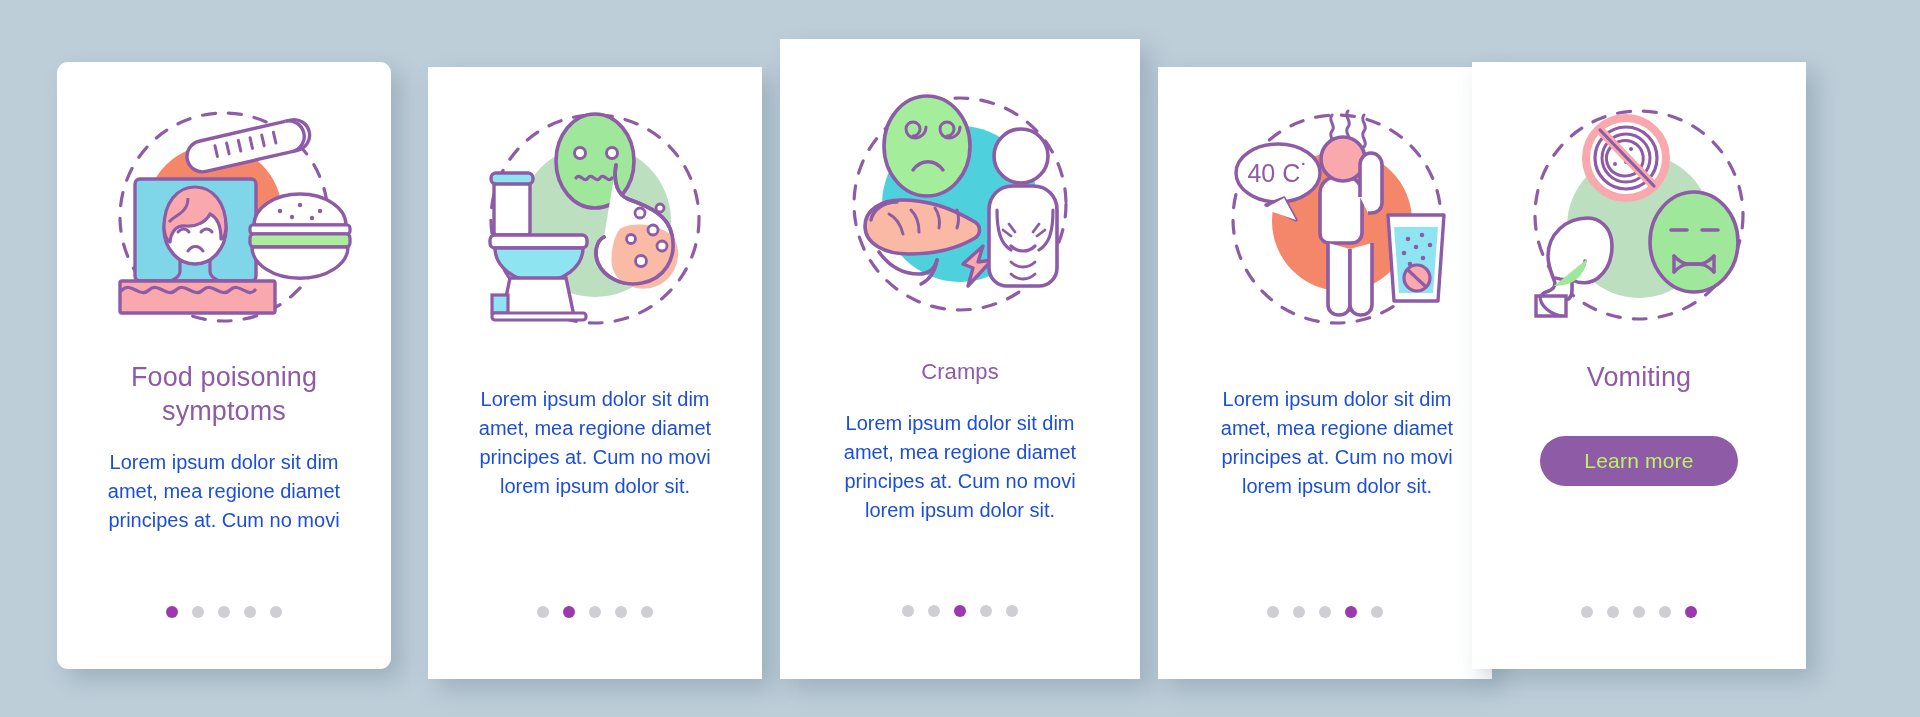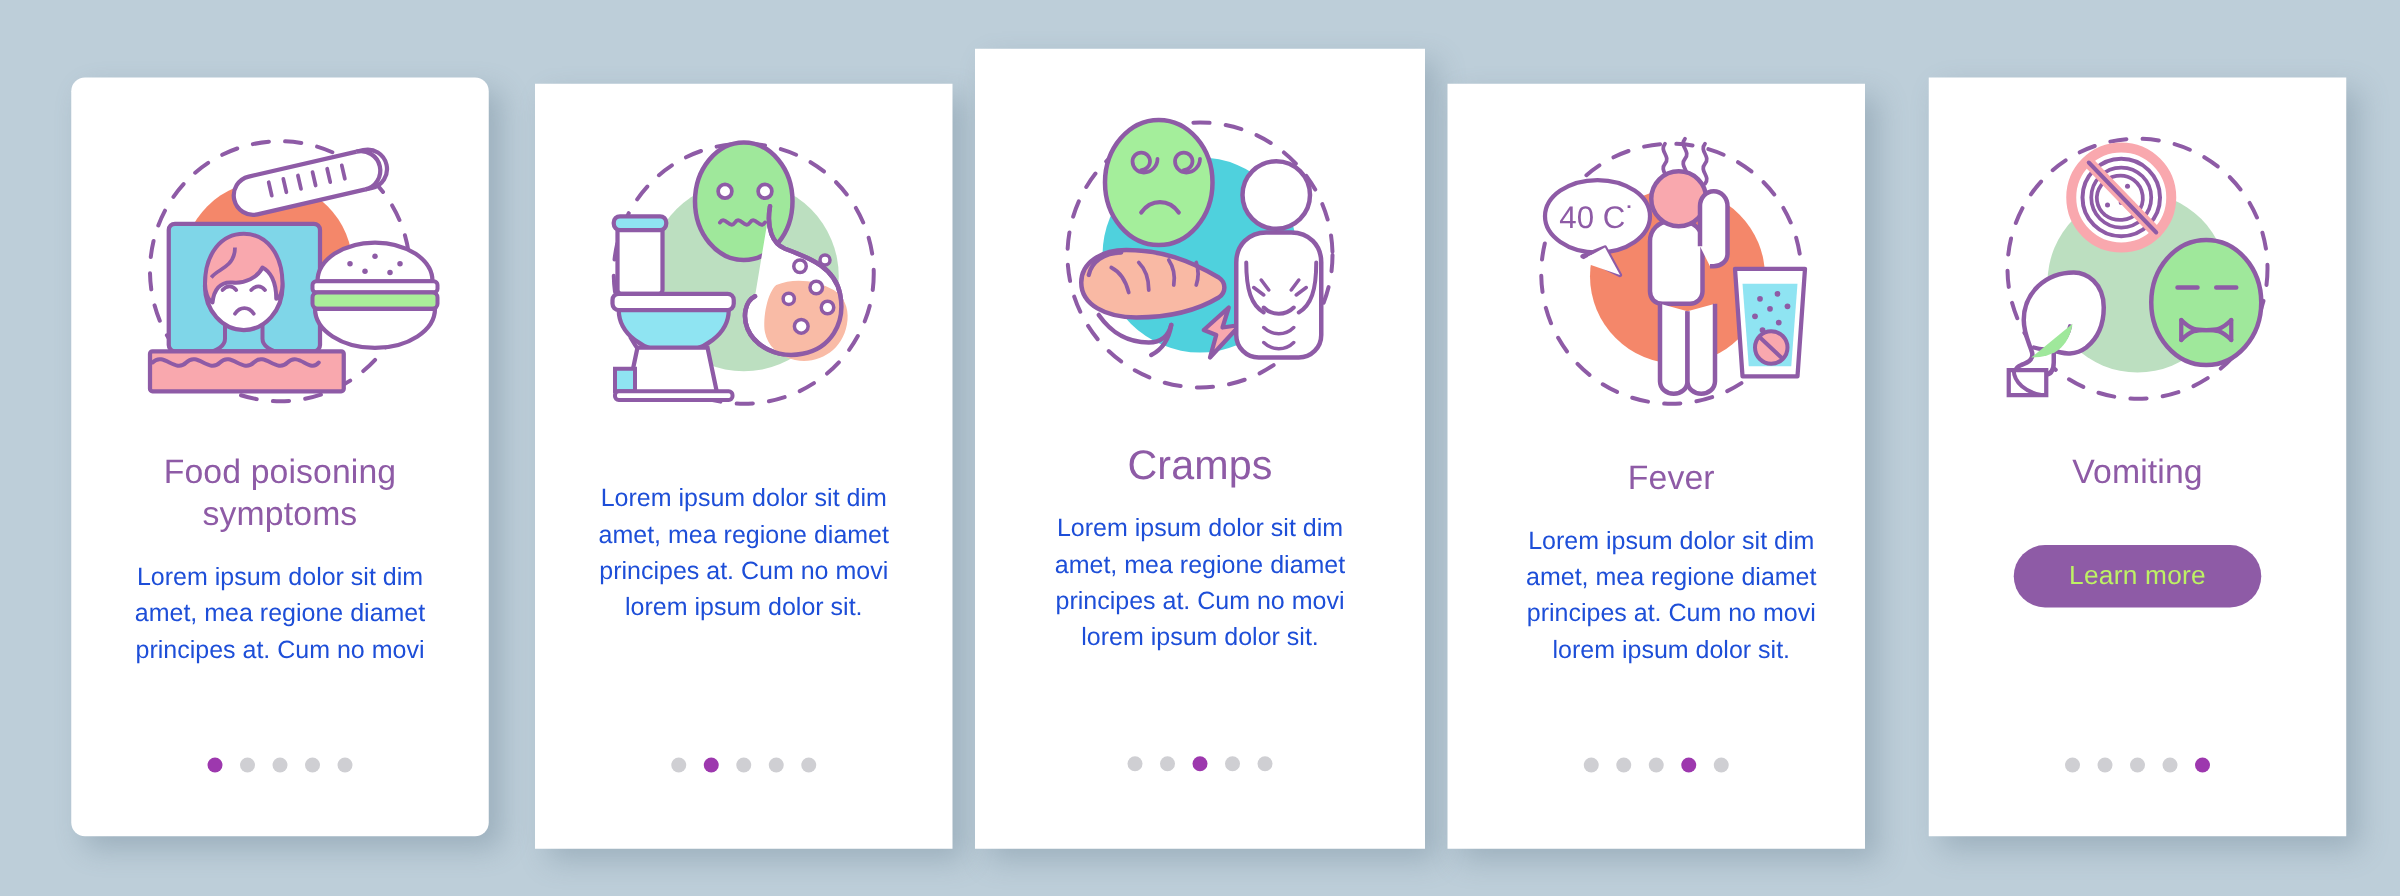"Cramps" .card-3 .card-title { font-size: 33px -> 22px }
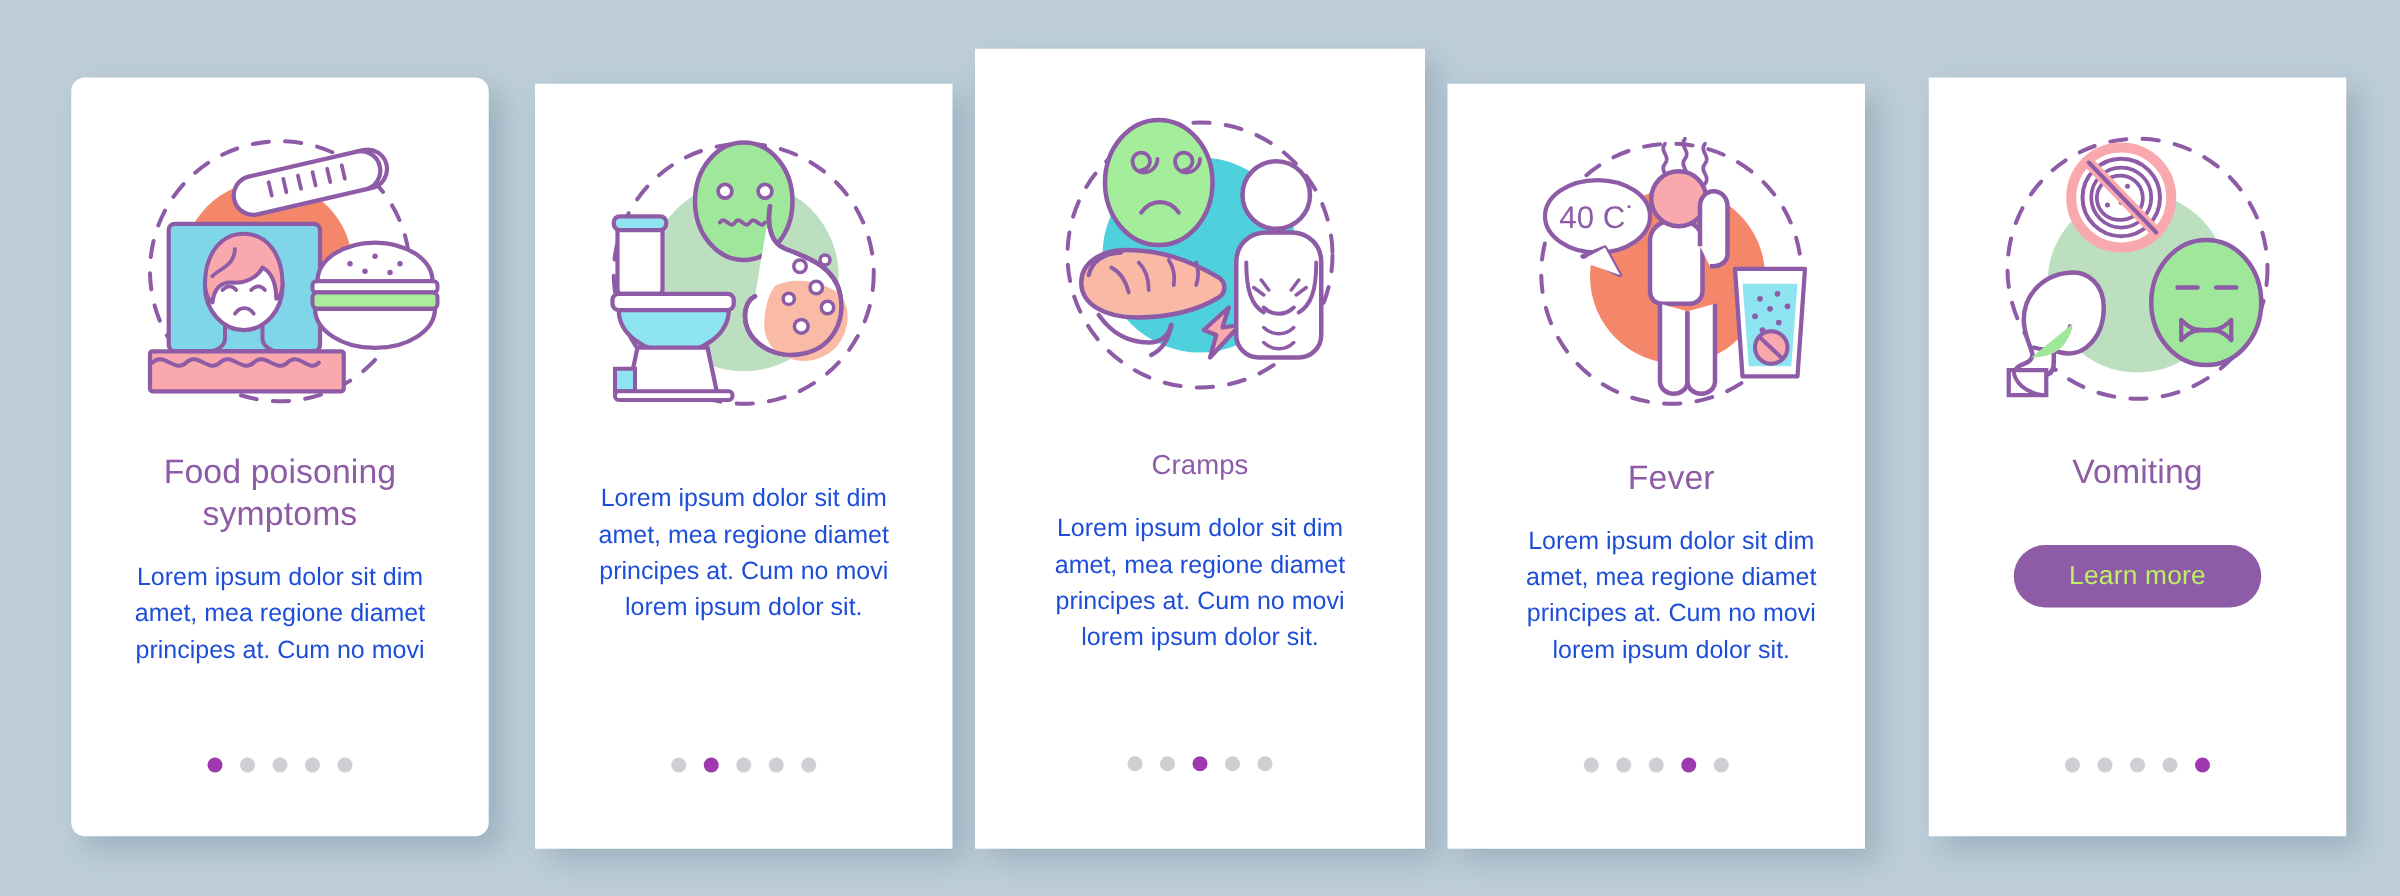"Fever" div.card-title { html: <div> <span>Fever</span> </div> -> none }
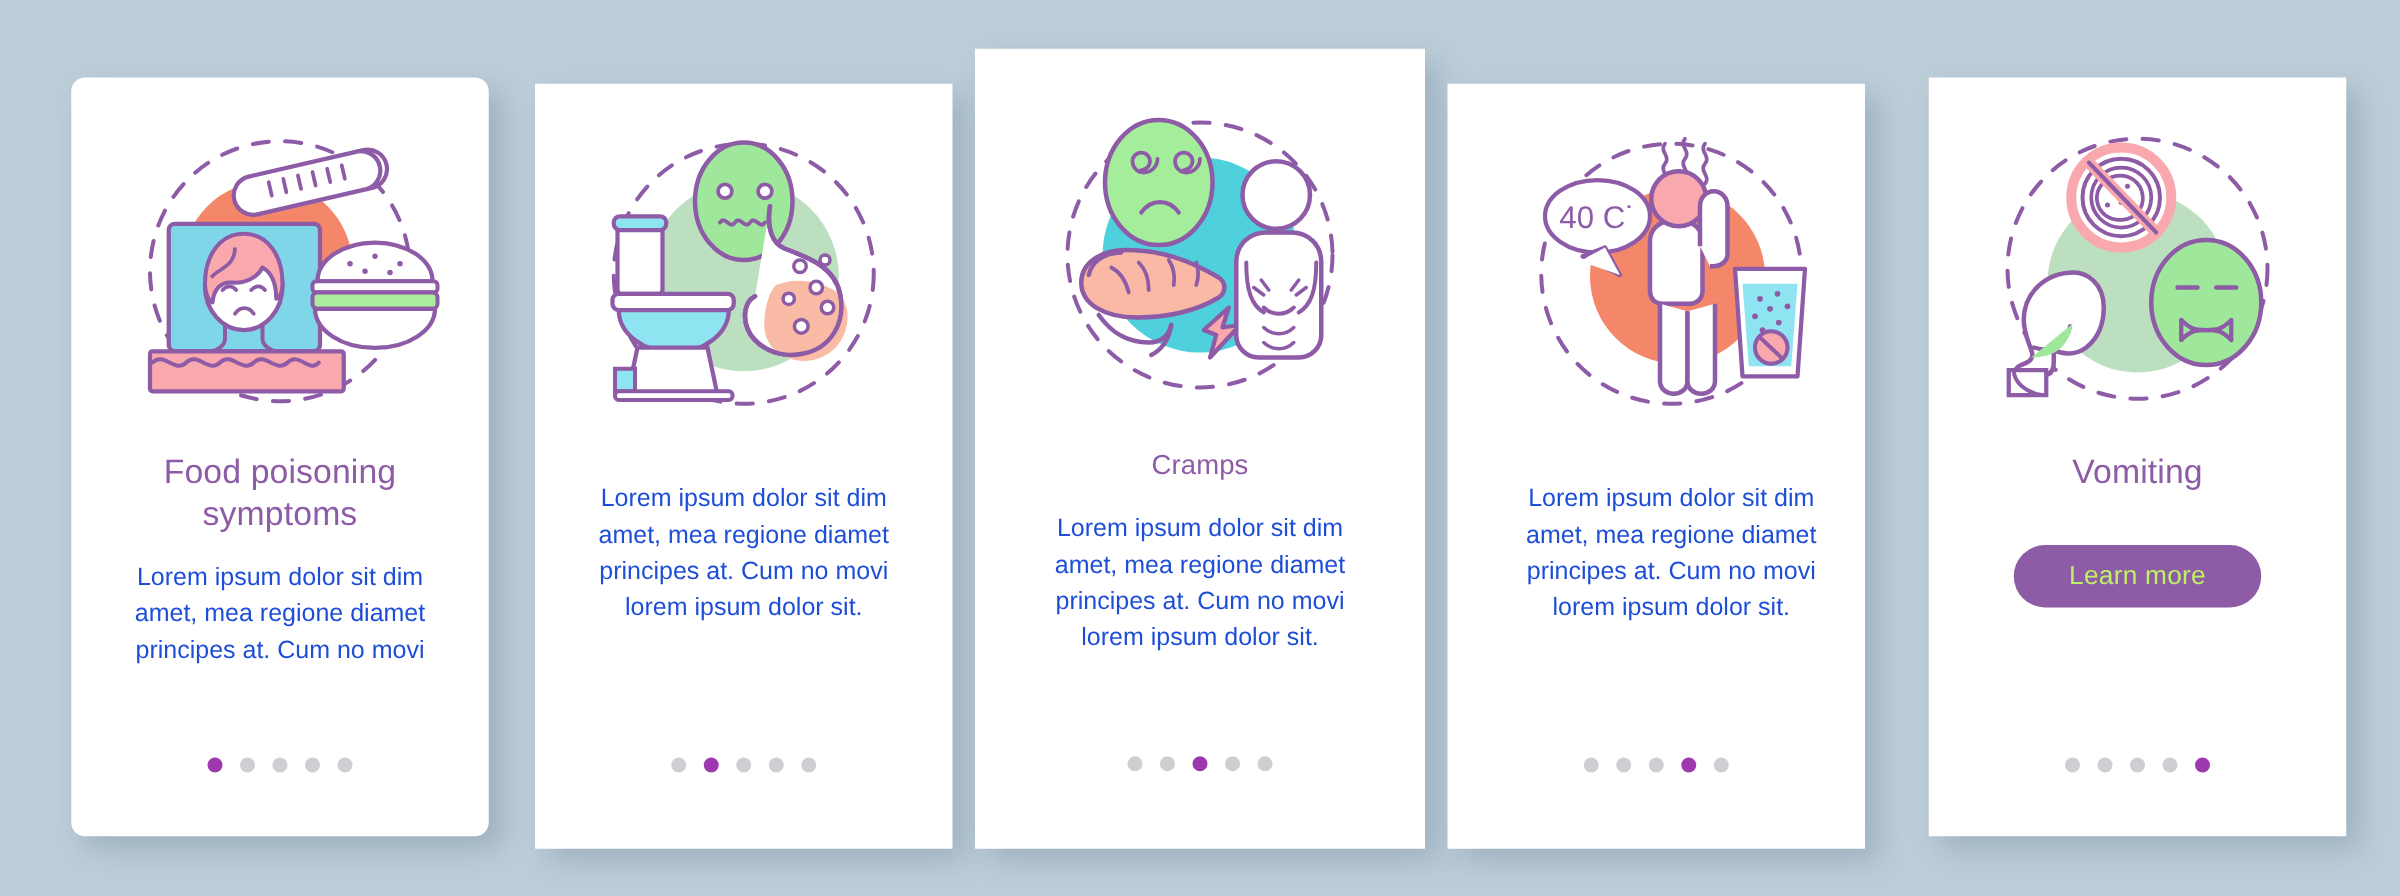"Vomiting" .card-5 { left: 1543px -> 1472px }
